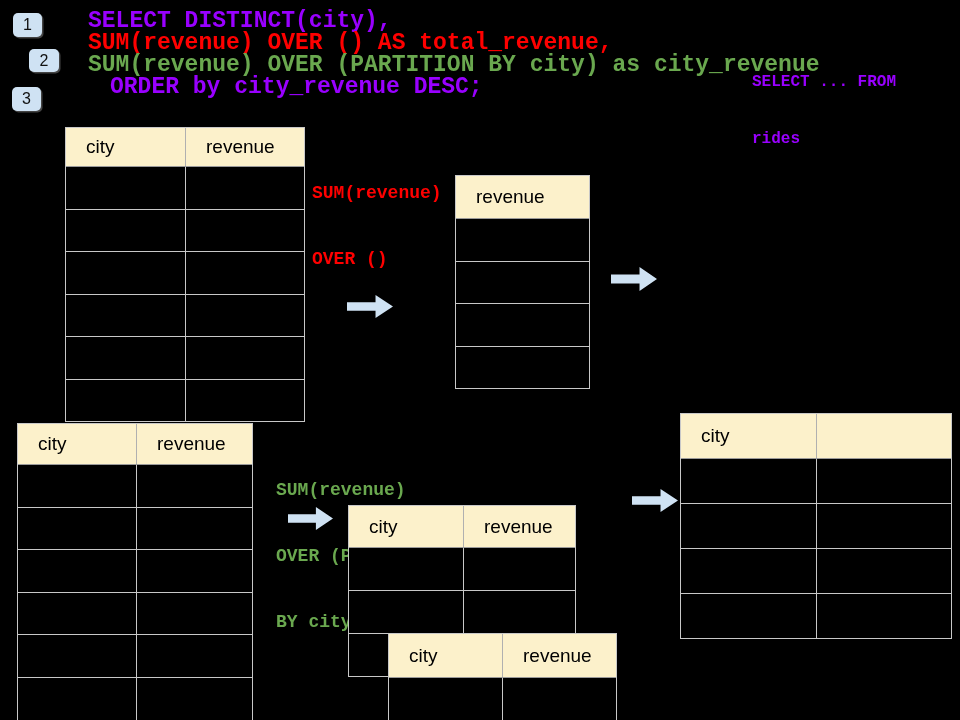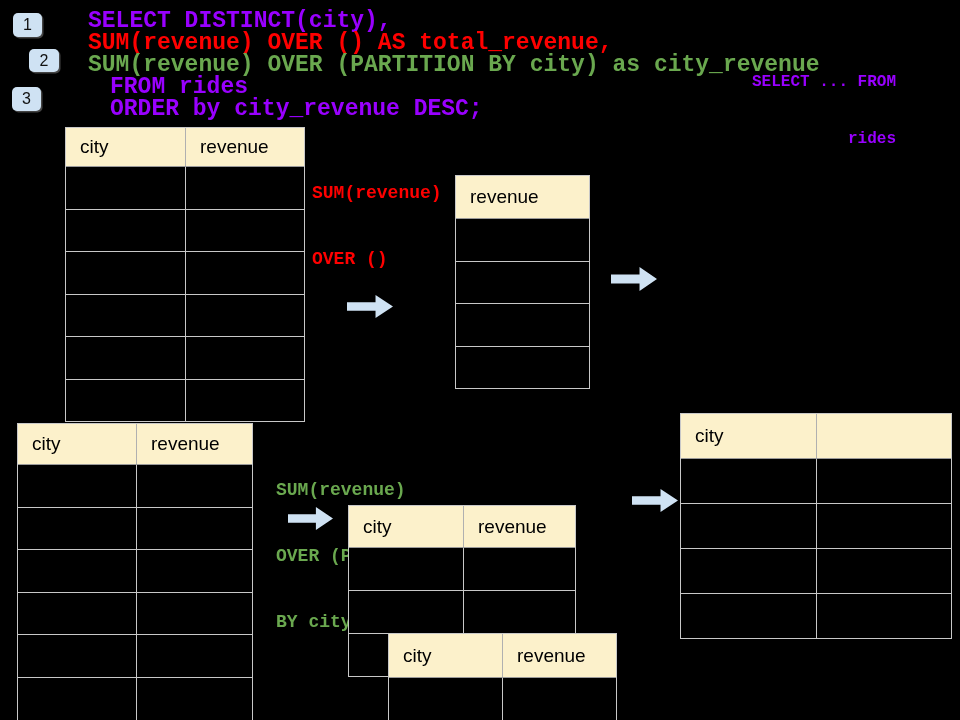"FROM rides" div.code-line { html: <div>FROM rides</div> -> none }
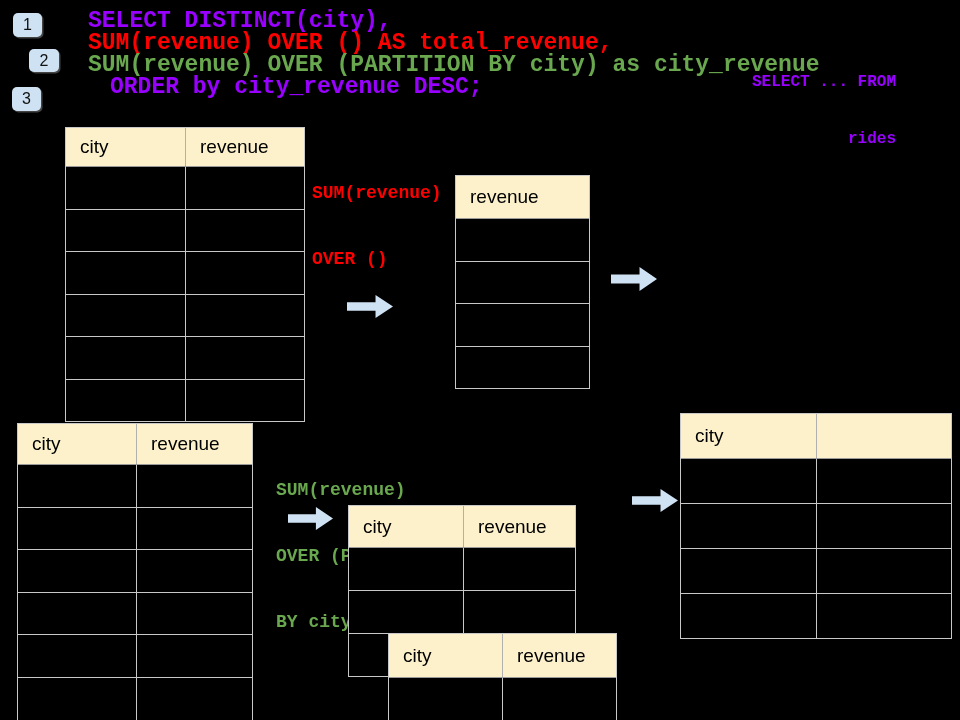"SELECT ... FROM" div.annot { text-align: right -> none }
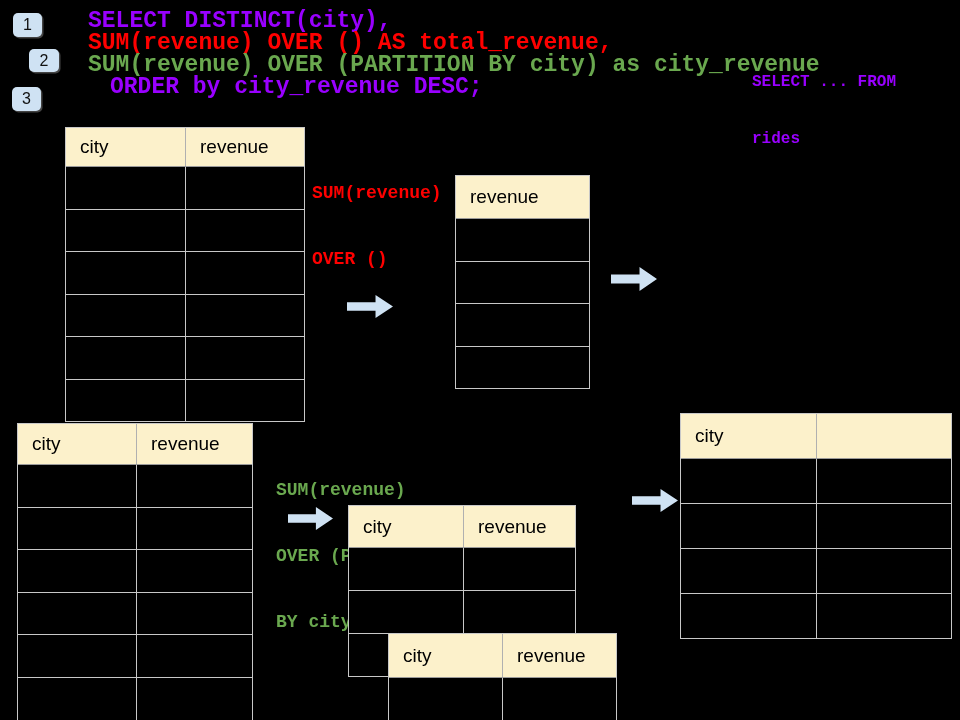"city" .th { padding-left: 14px -> 20px }
